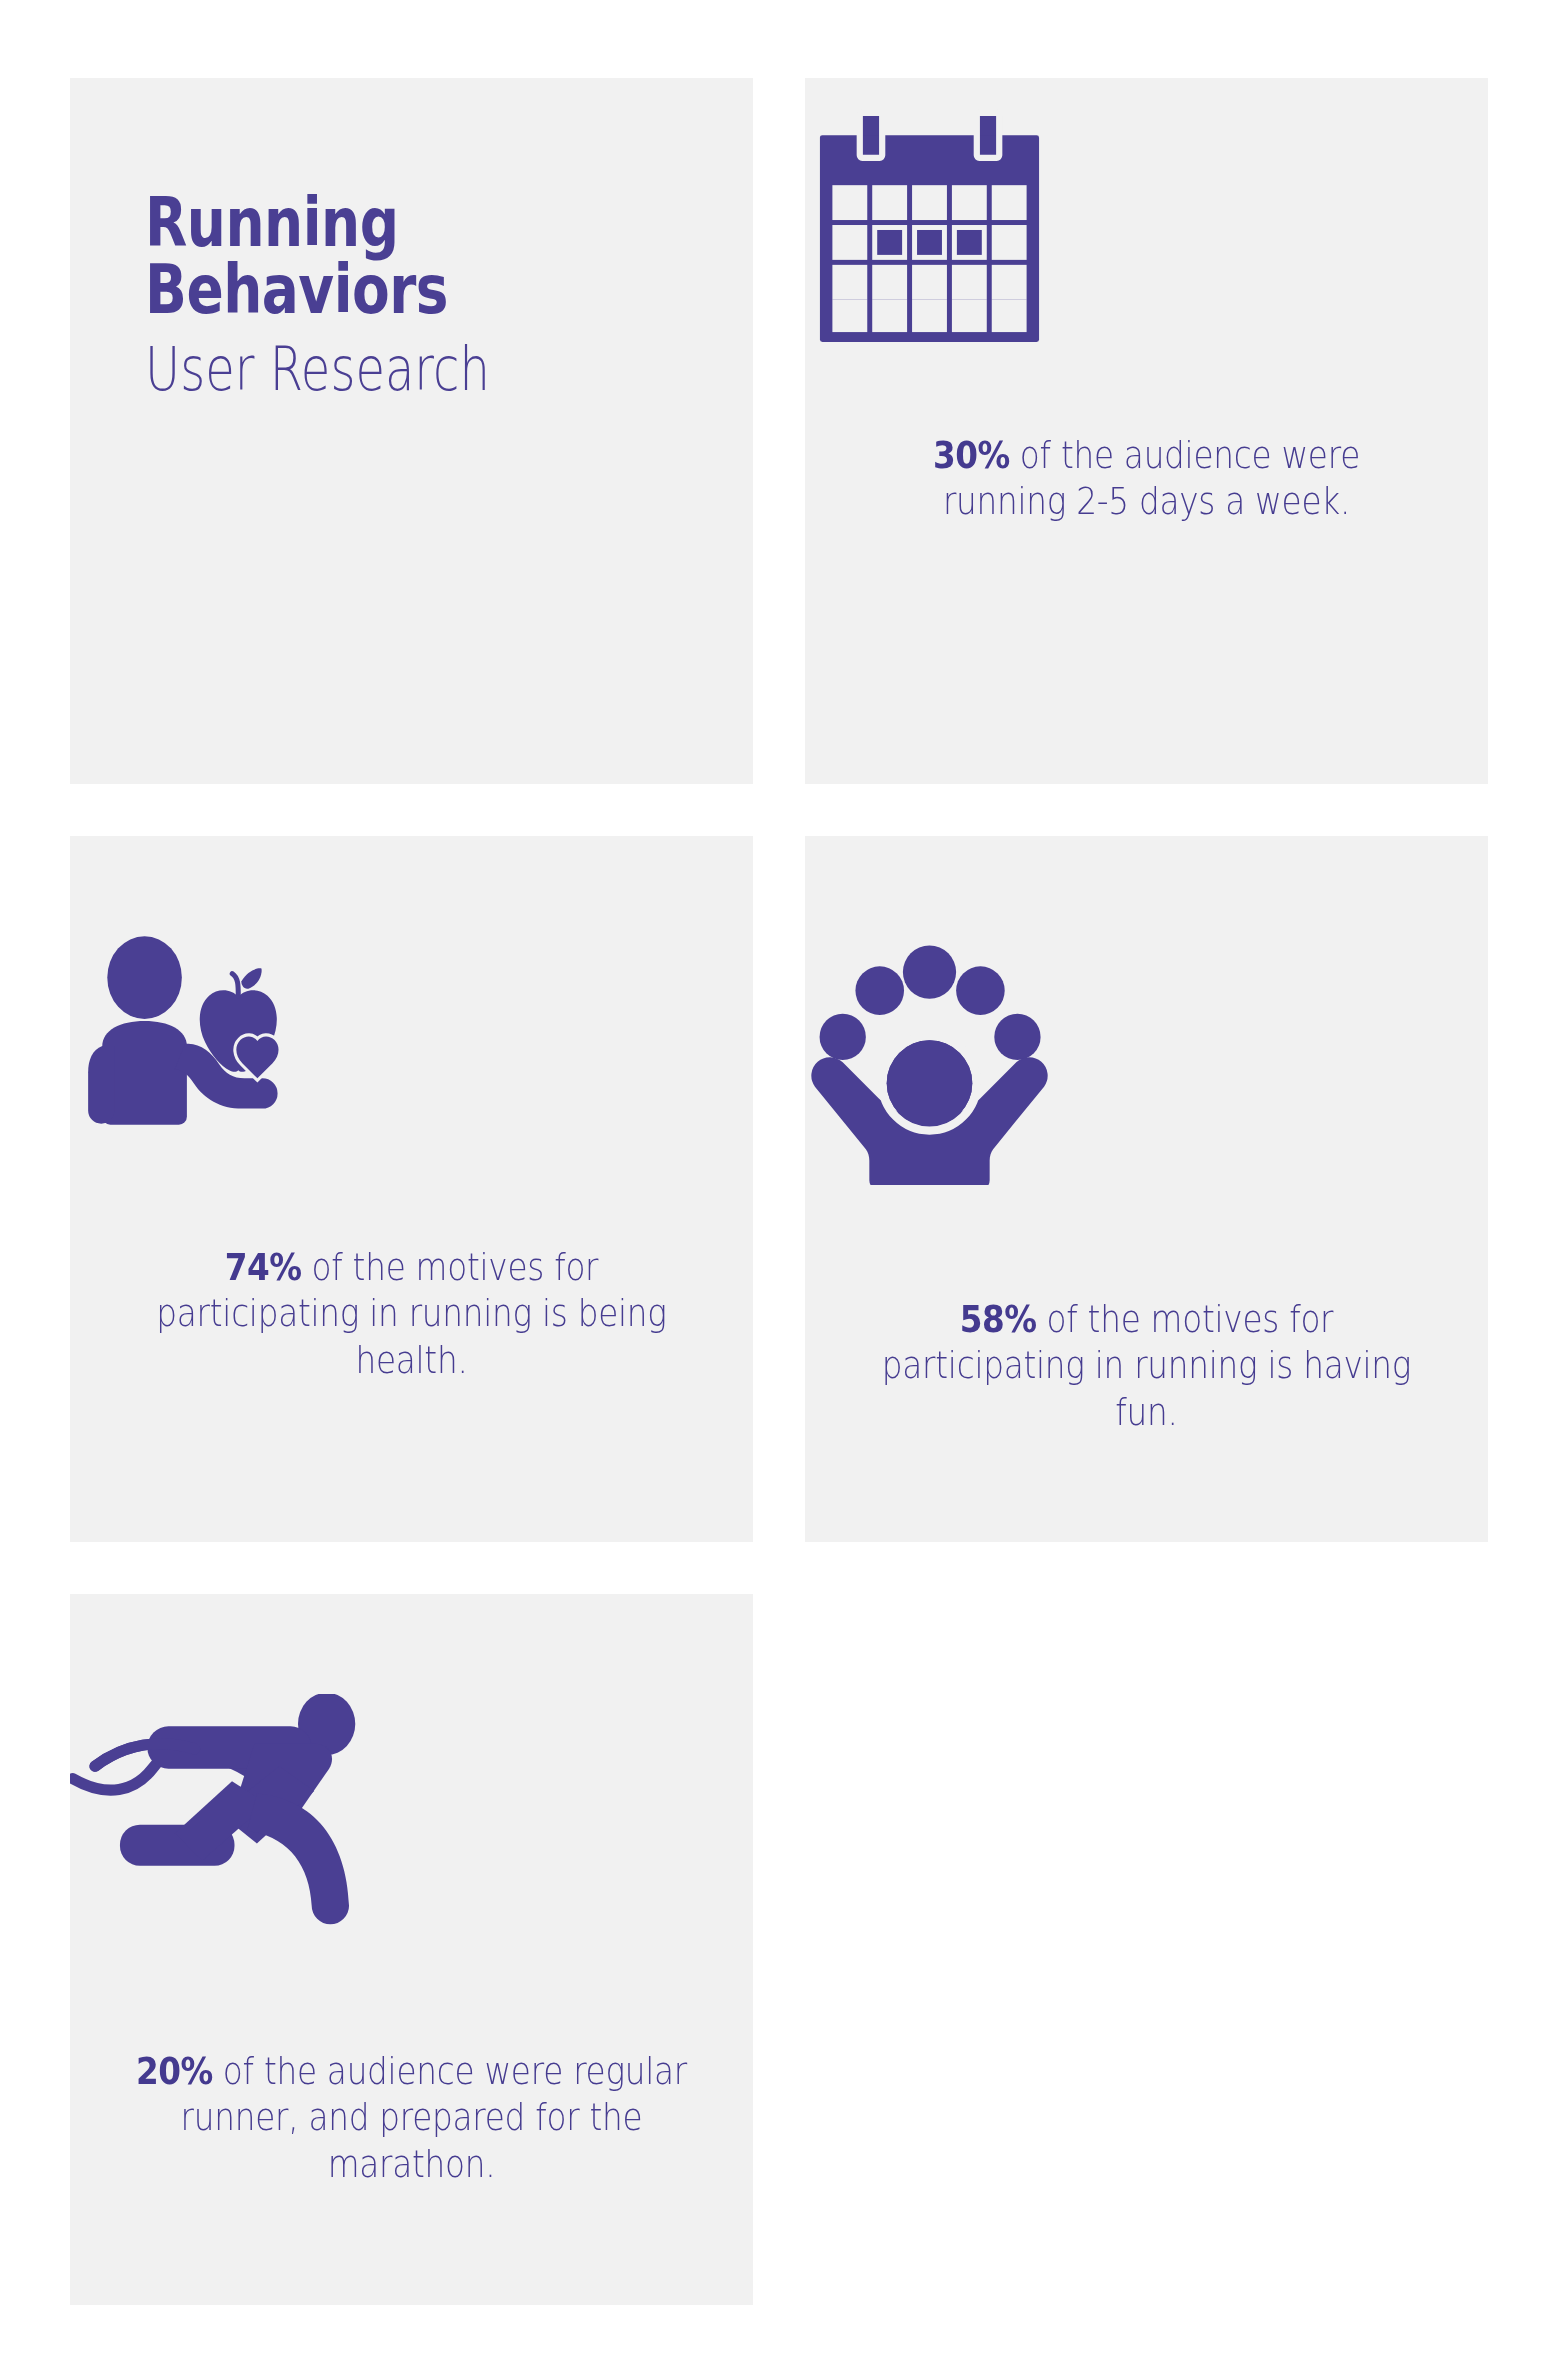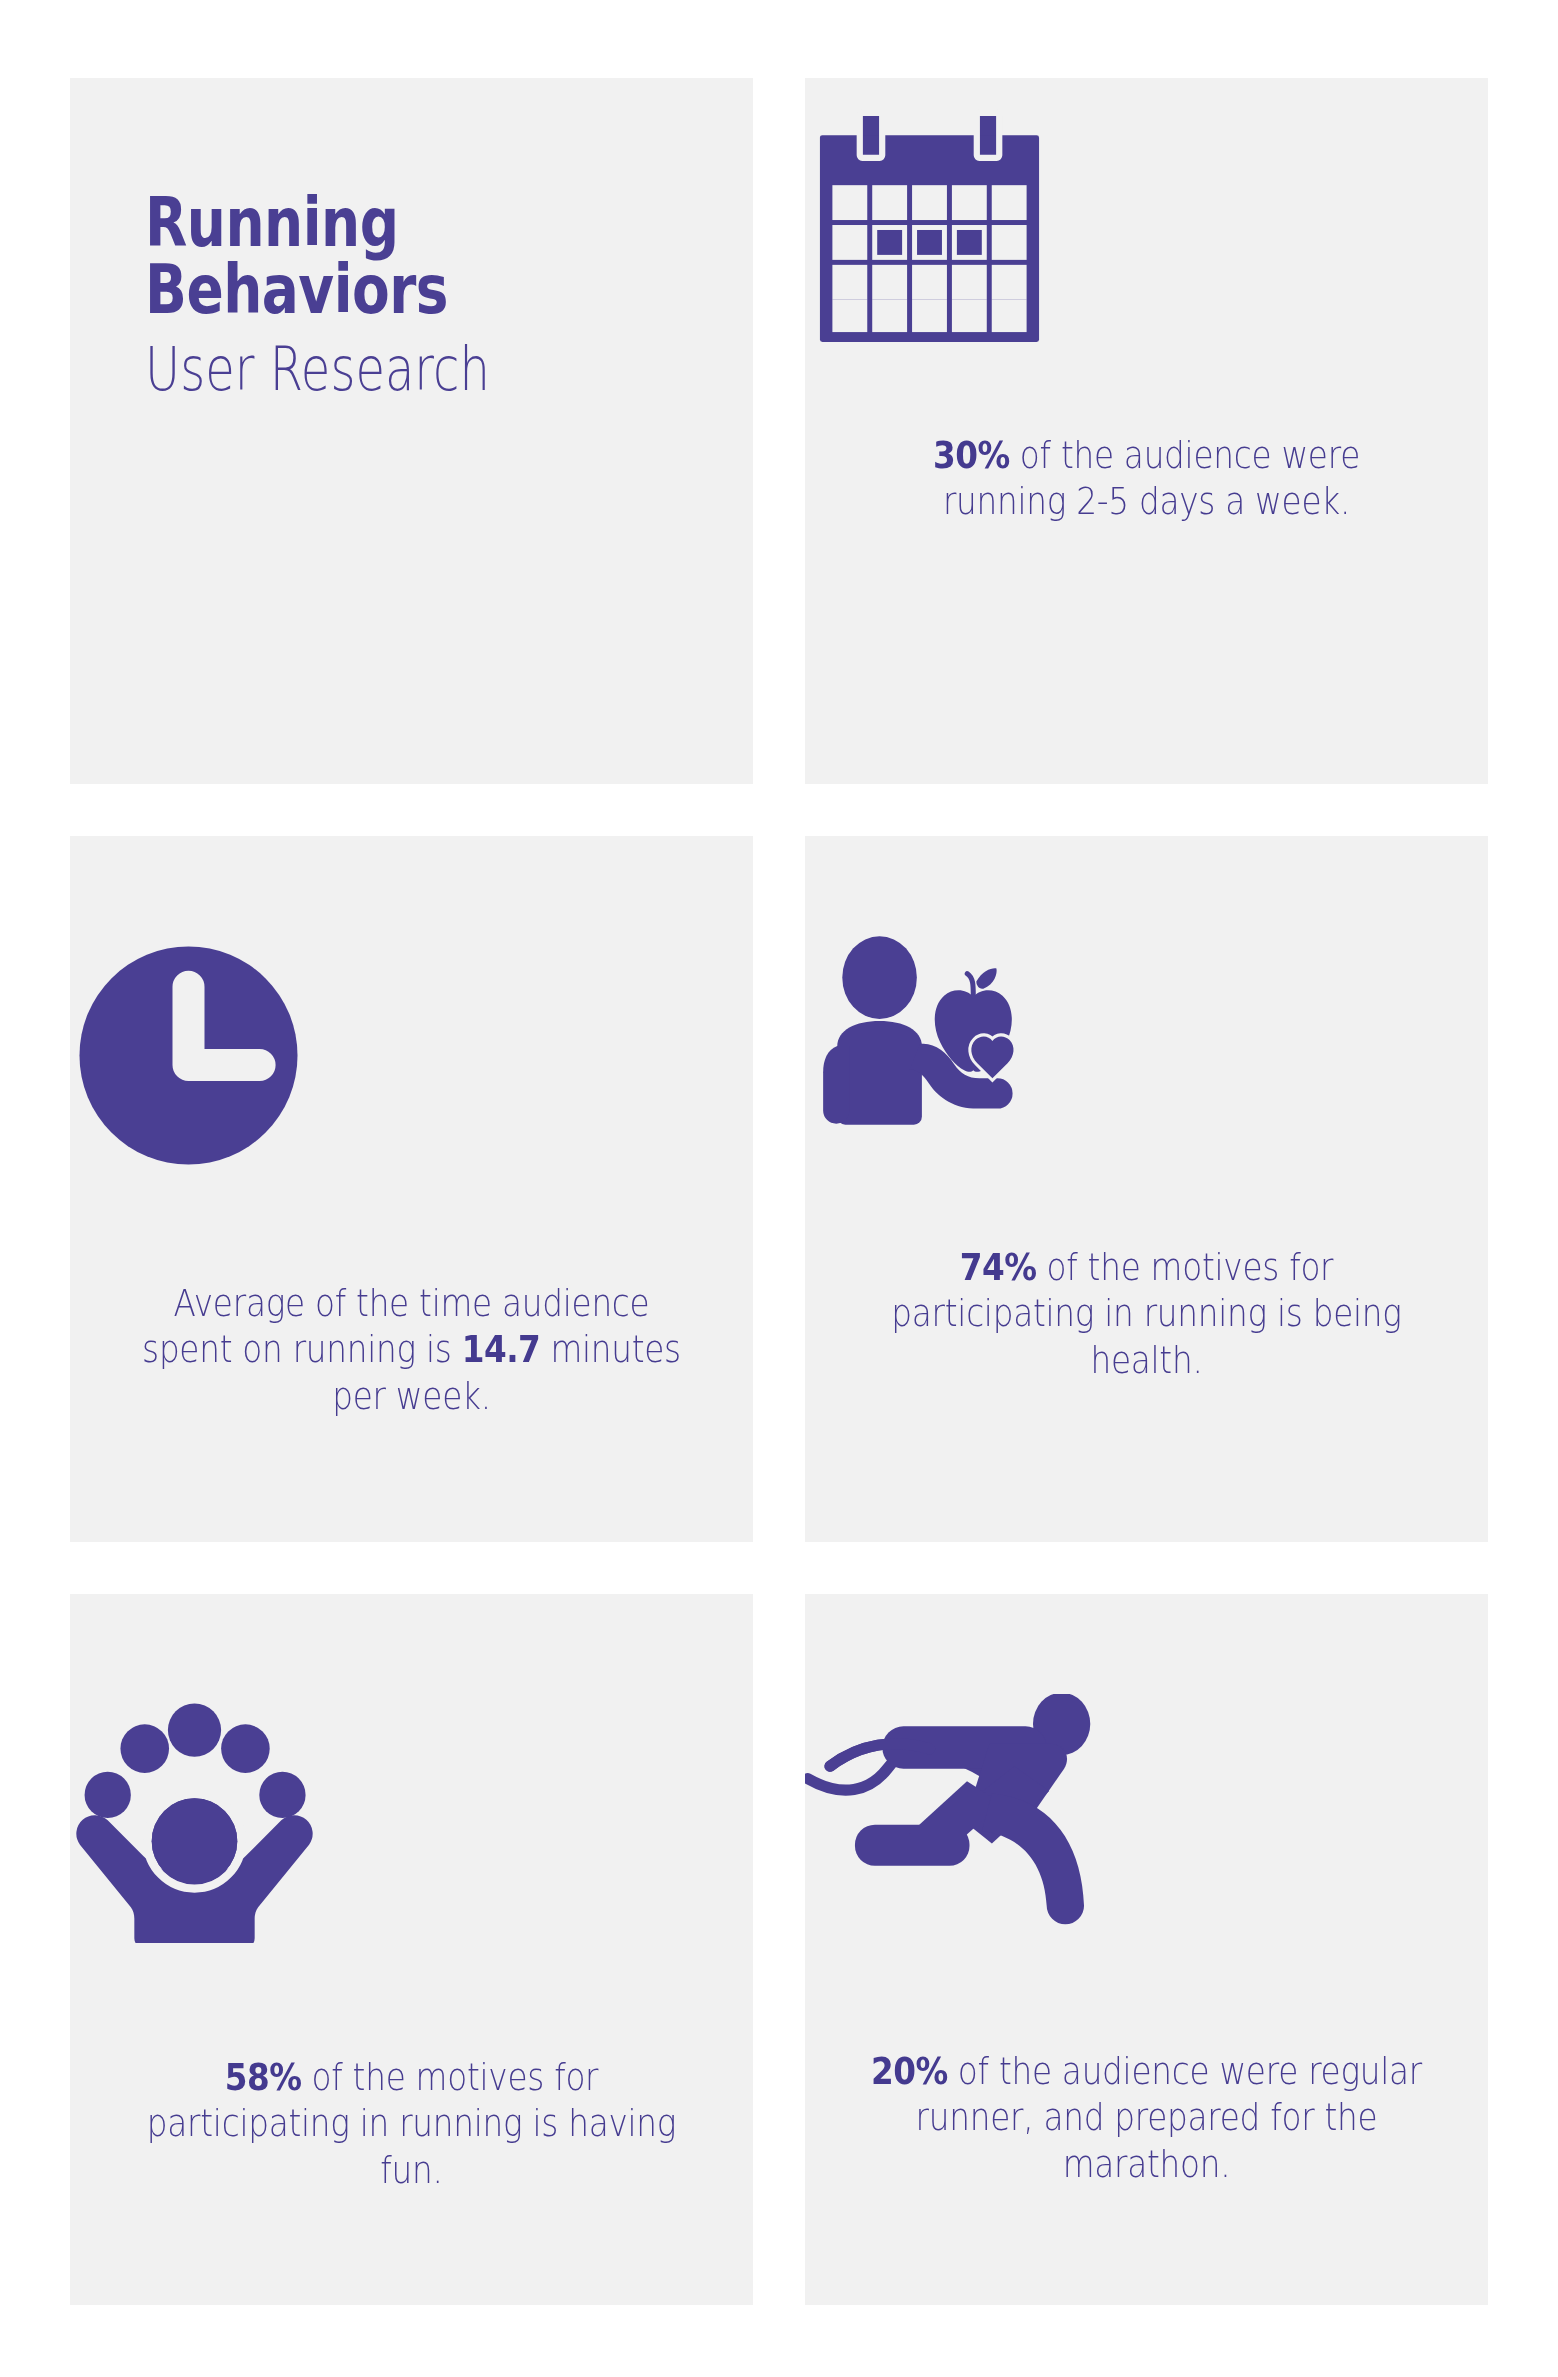"Average of the time audience" div.card { html: <div> <div> <svg> <circle></circle> <path></path> </svg> </div> <div> <span>Average of the time audience spent on running is </span><b>14.7</b><span> minutes per week.</span> </div> </div> -> none }
